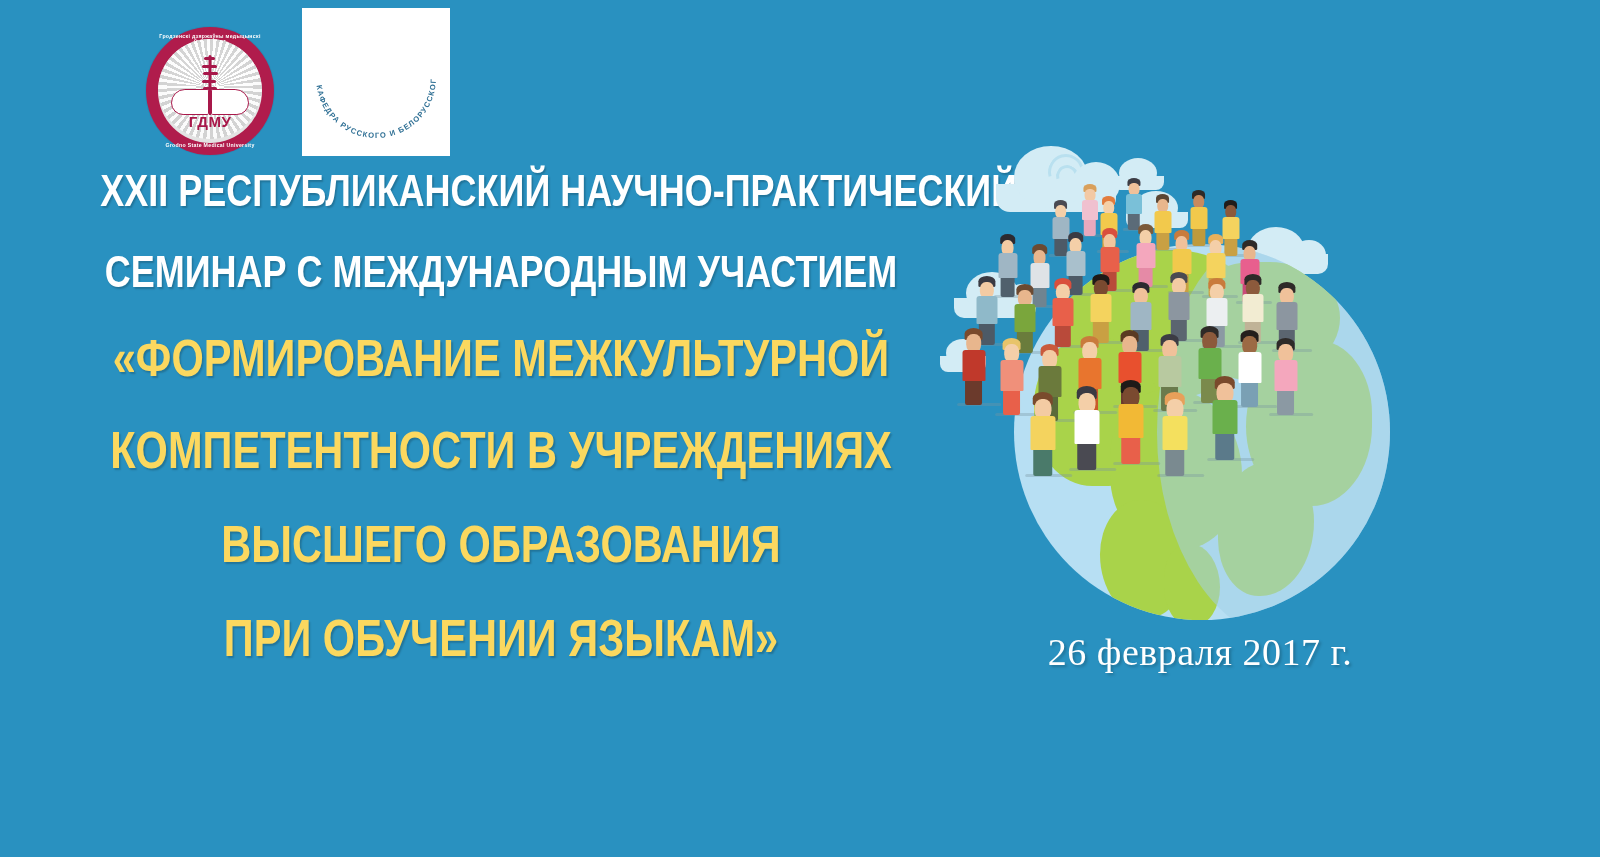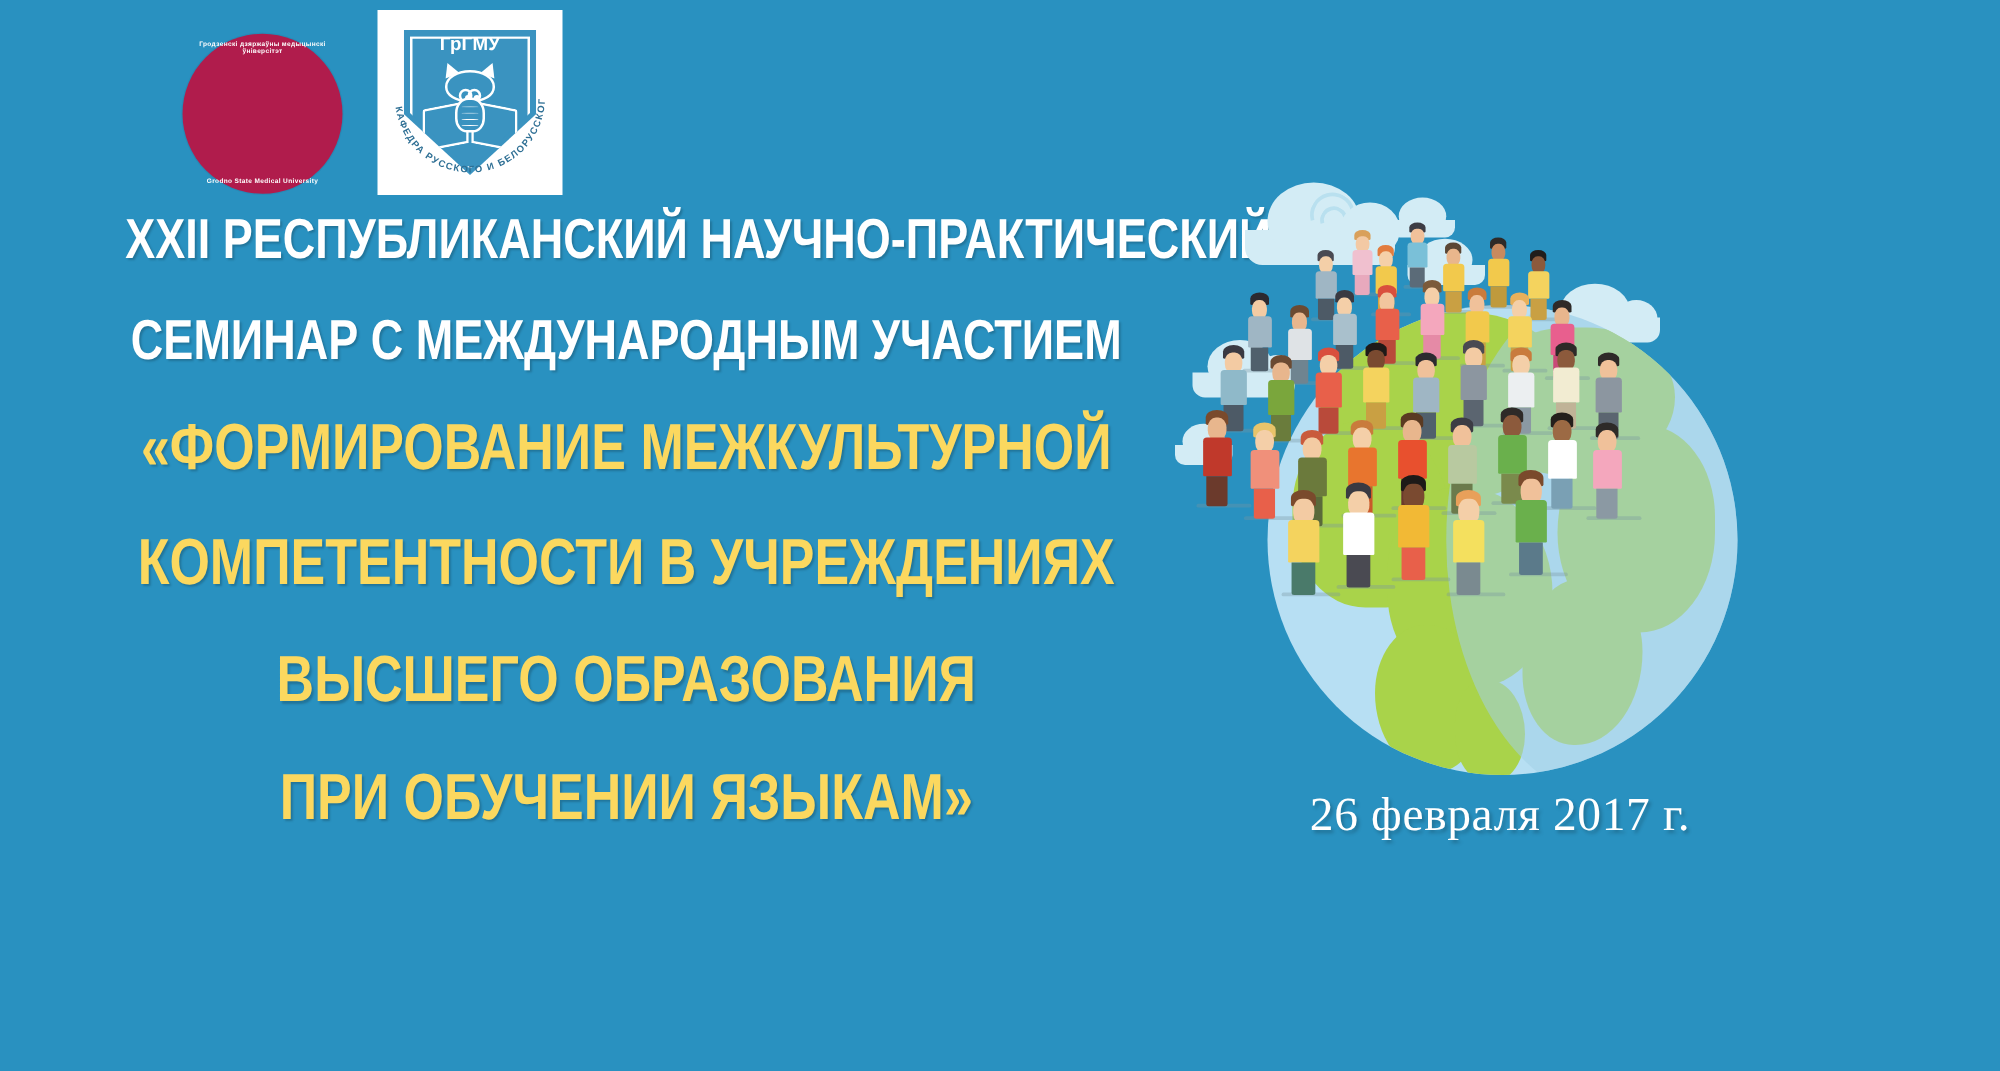"ГрГМУ" div.shield { html: <div> <div></div> <div>ГрГМУ</div> <div> <div></div> <div></div> <div> <div></div> <div></div> </div> <div> <i></i> <i></i> <i></i> <i></i> </div> </div> <div> <div></div> <div></div> </div> </div> -> none }
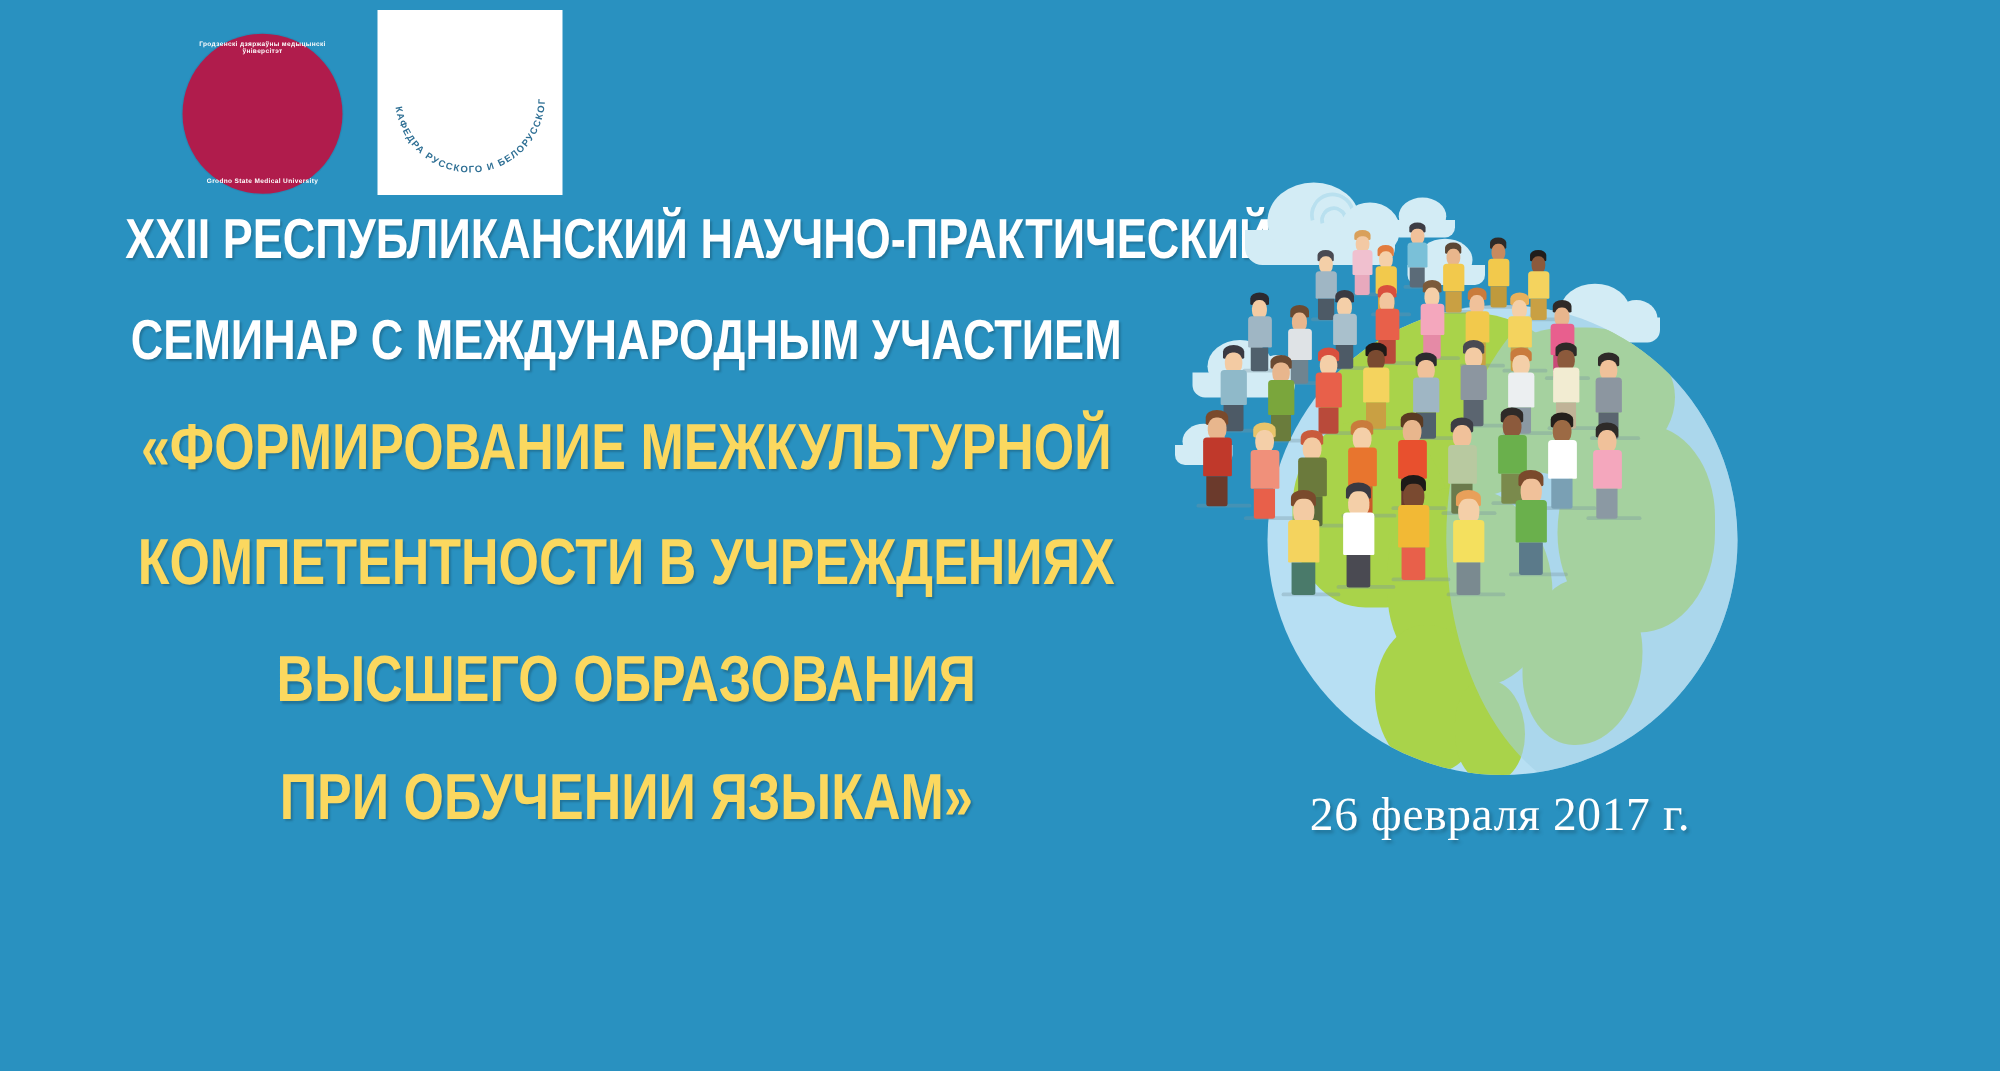"ГДМУ" div.inner { html: none -> <div> <div></div> <div></div> <div> <i></i> <i></i> <i></i> <i></i> <i></i> </div> <div> <div></div> <div></div> <div></div> </div> <div>ГДМУ</div> </div> }
